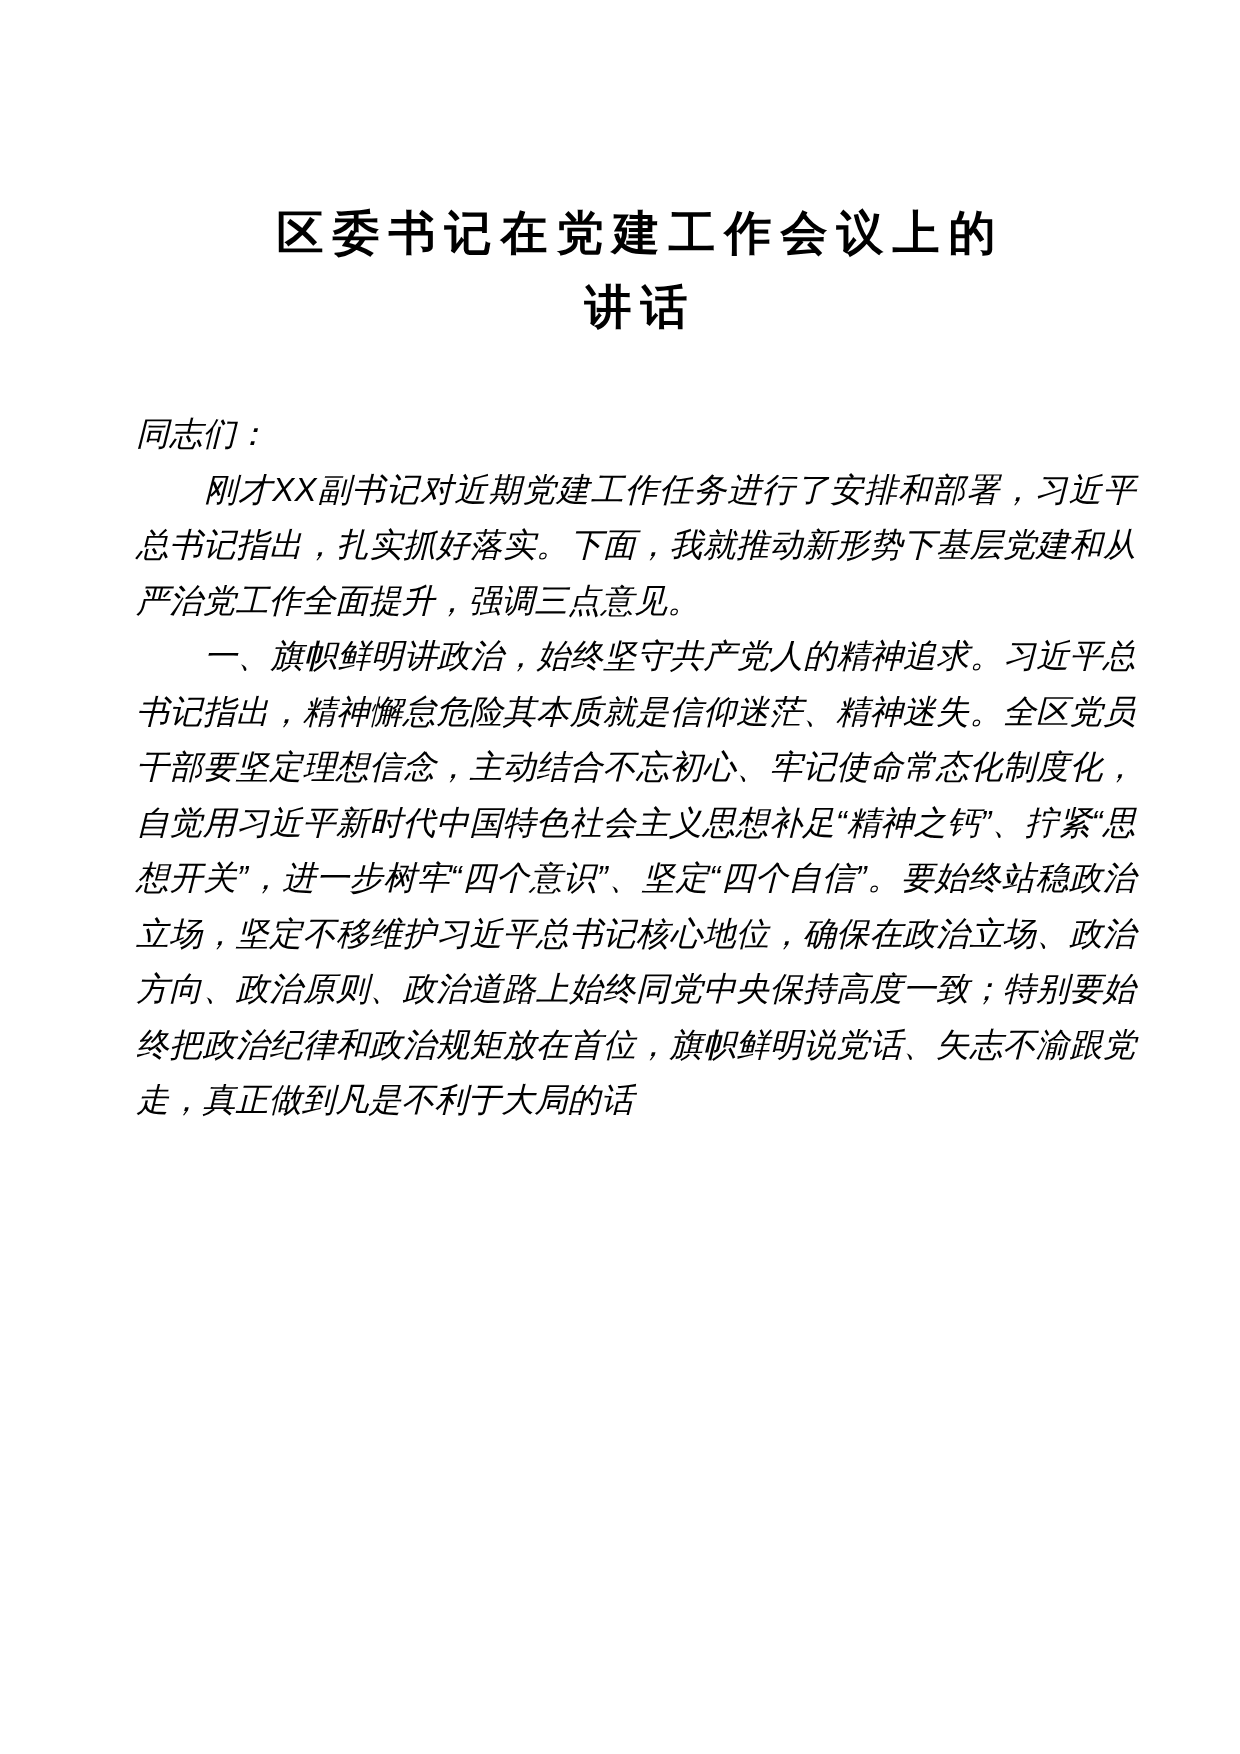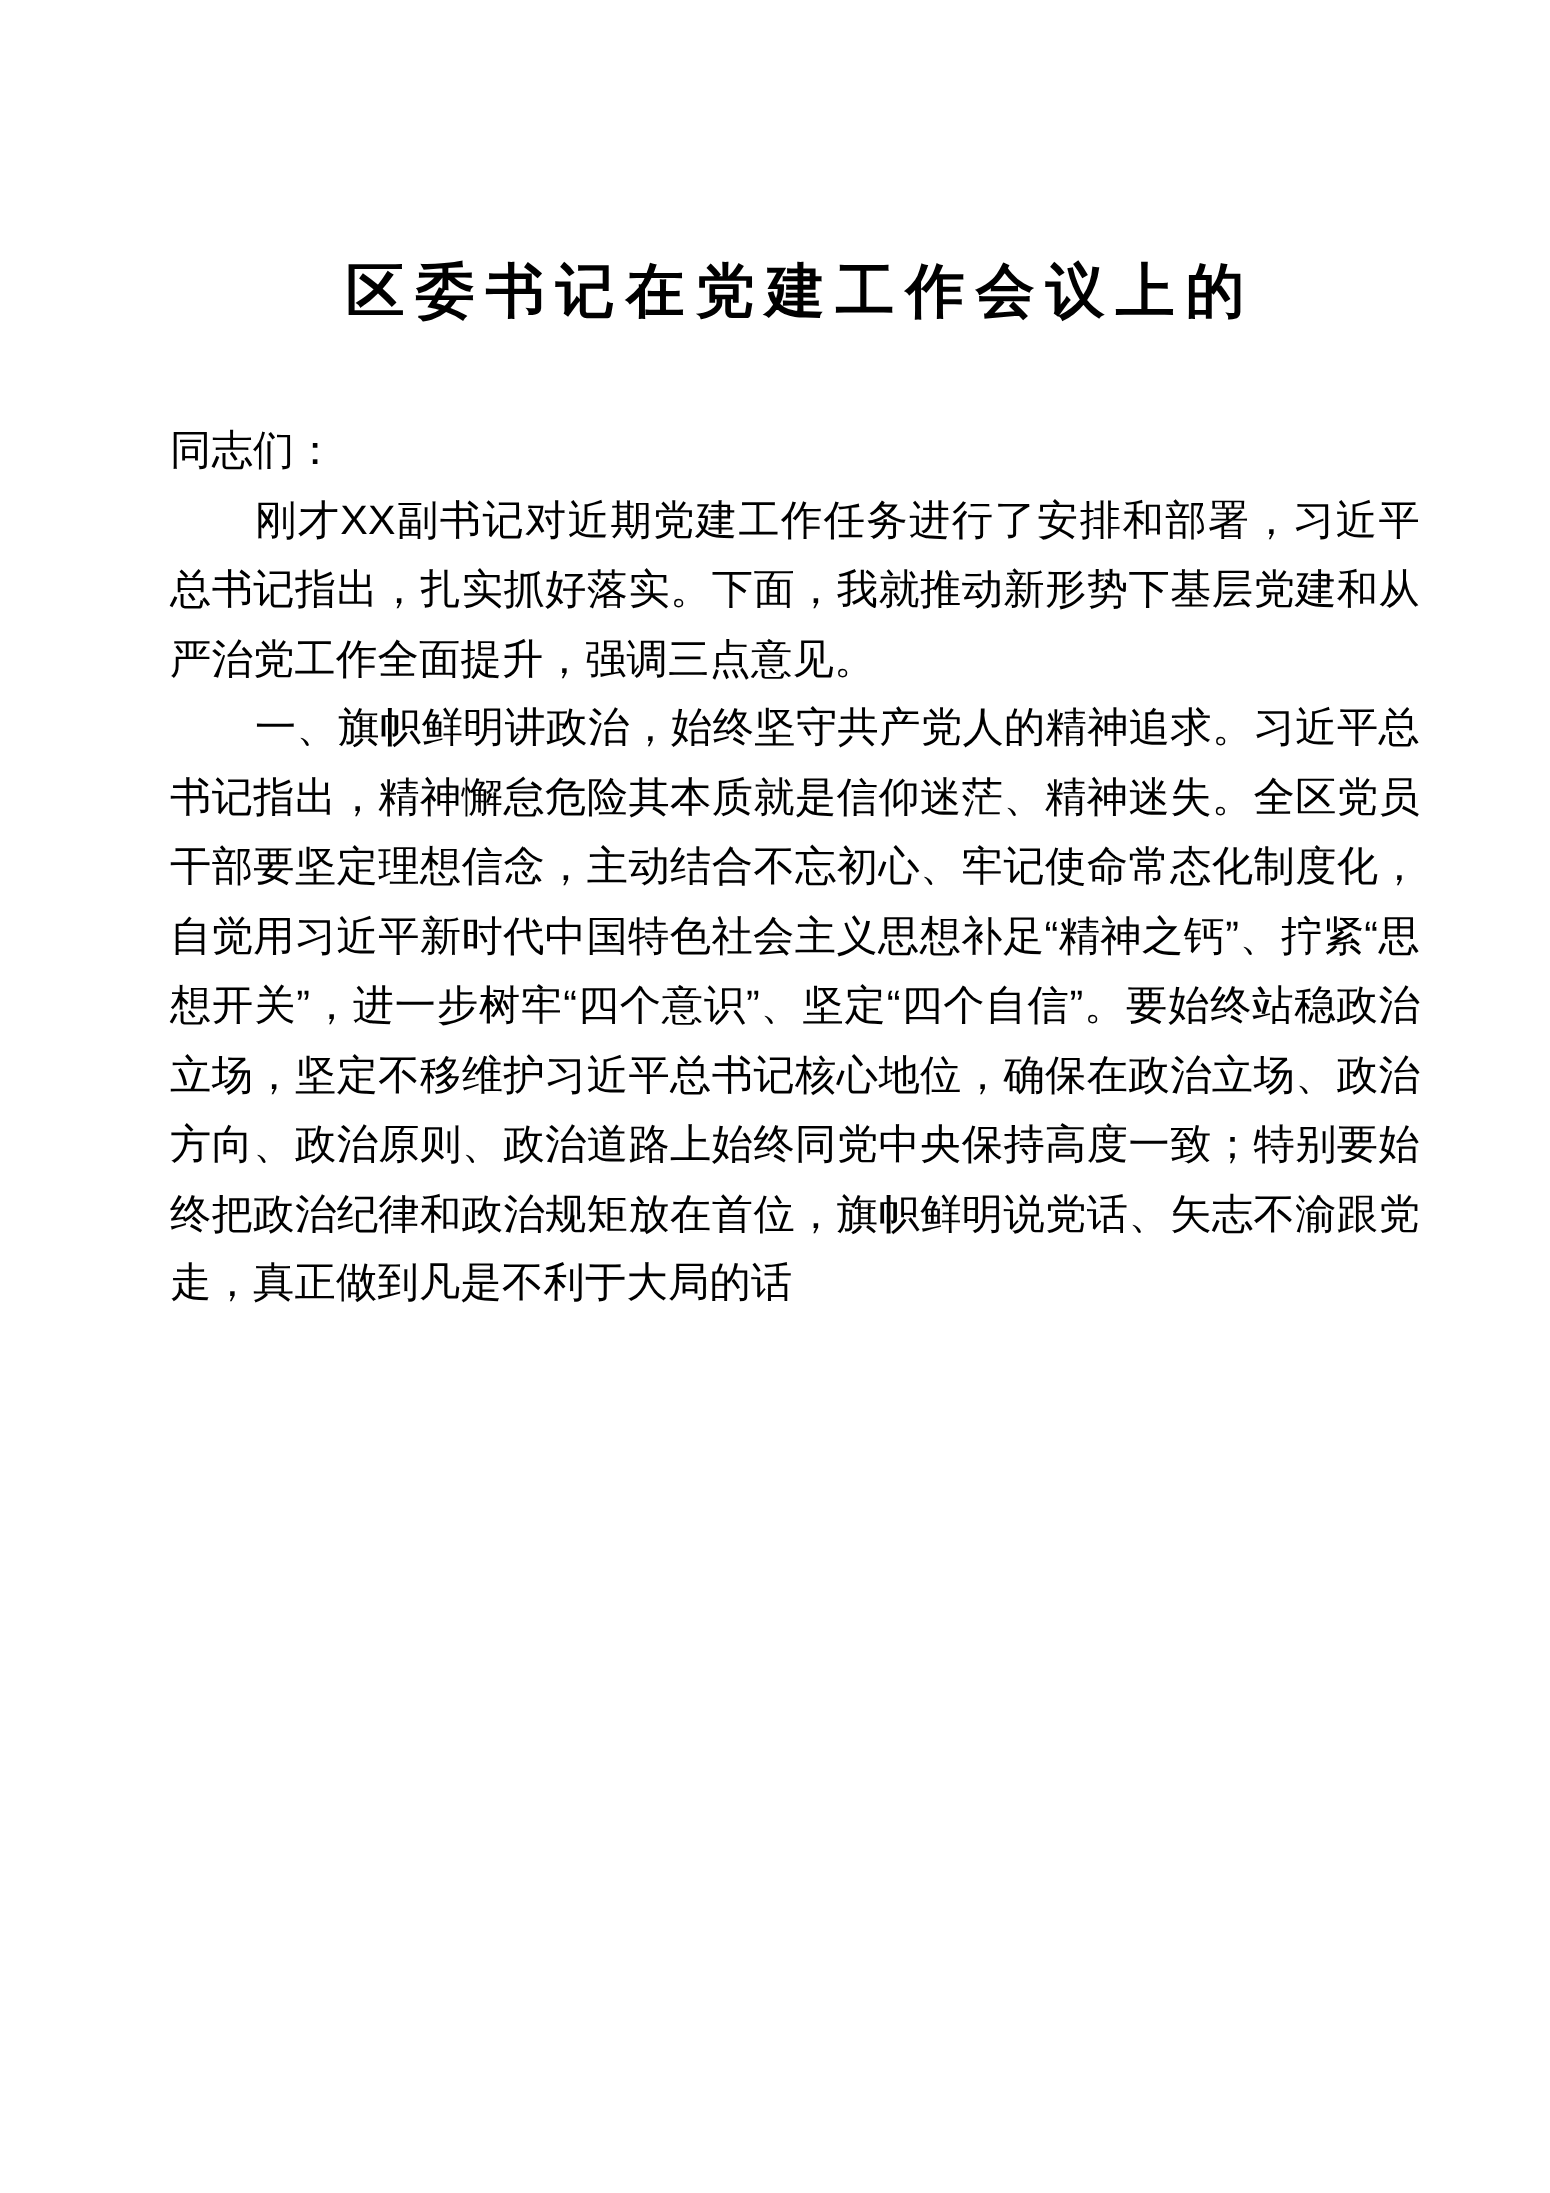"讲话" span.title-line { html: none -> <span>讲话</span> }
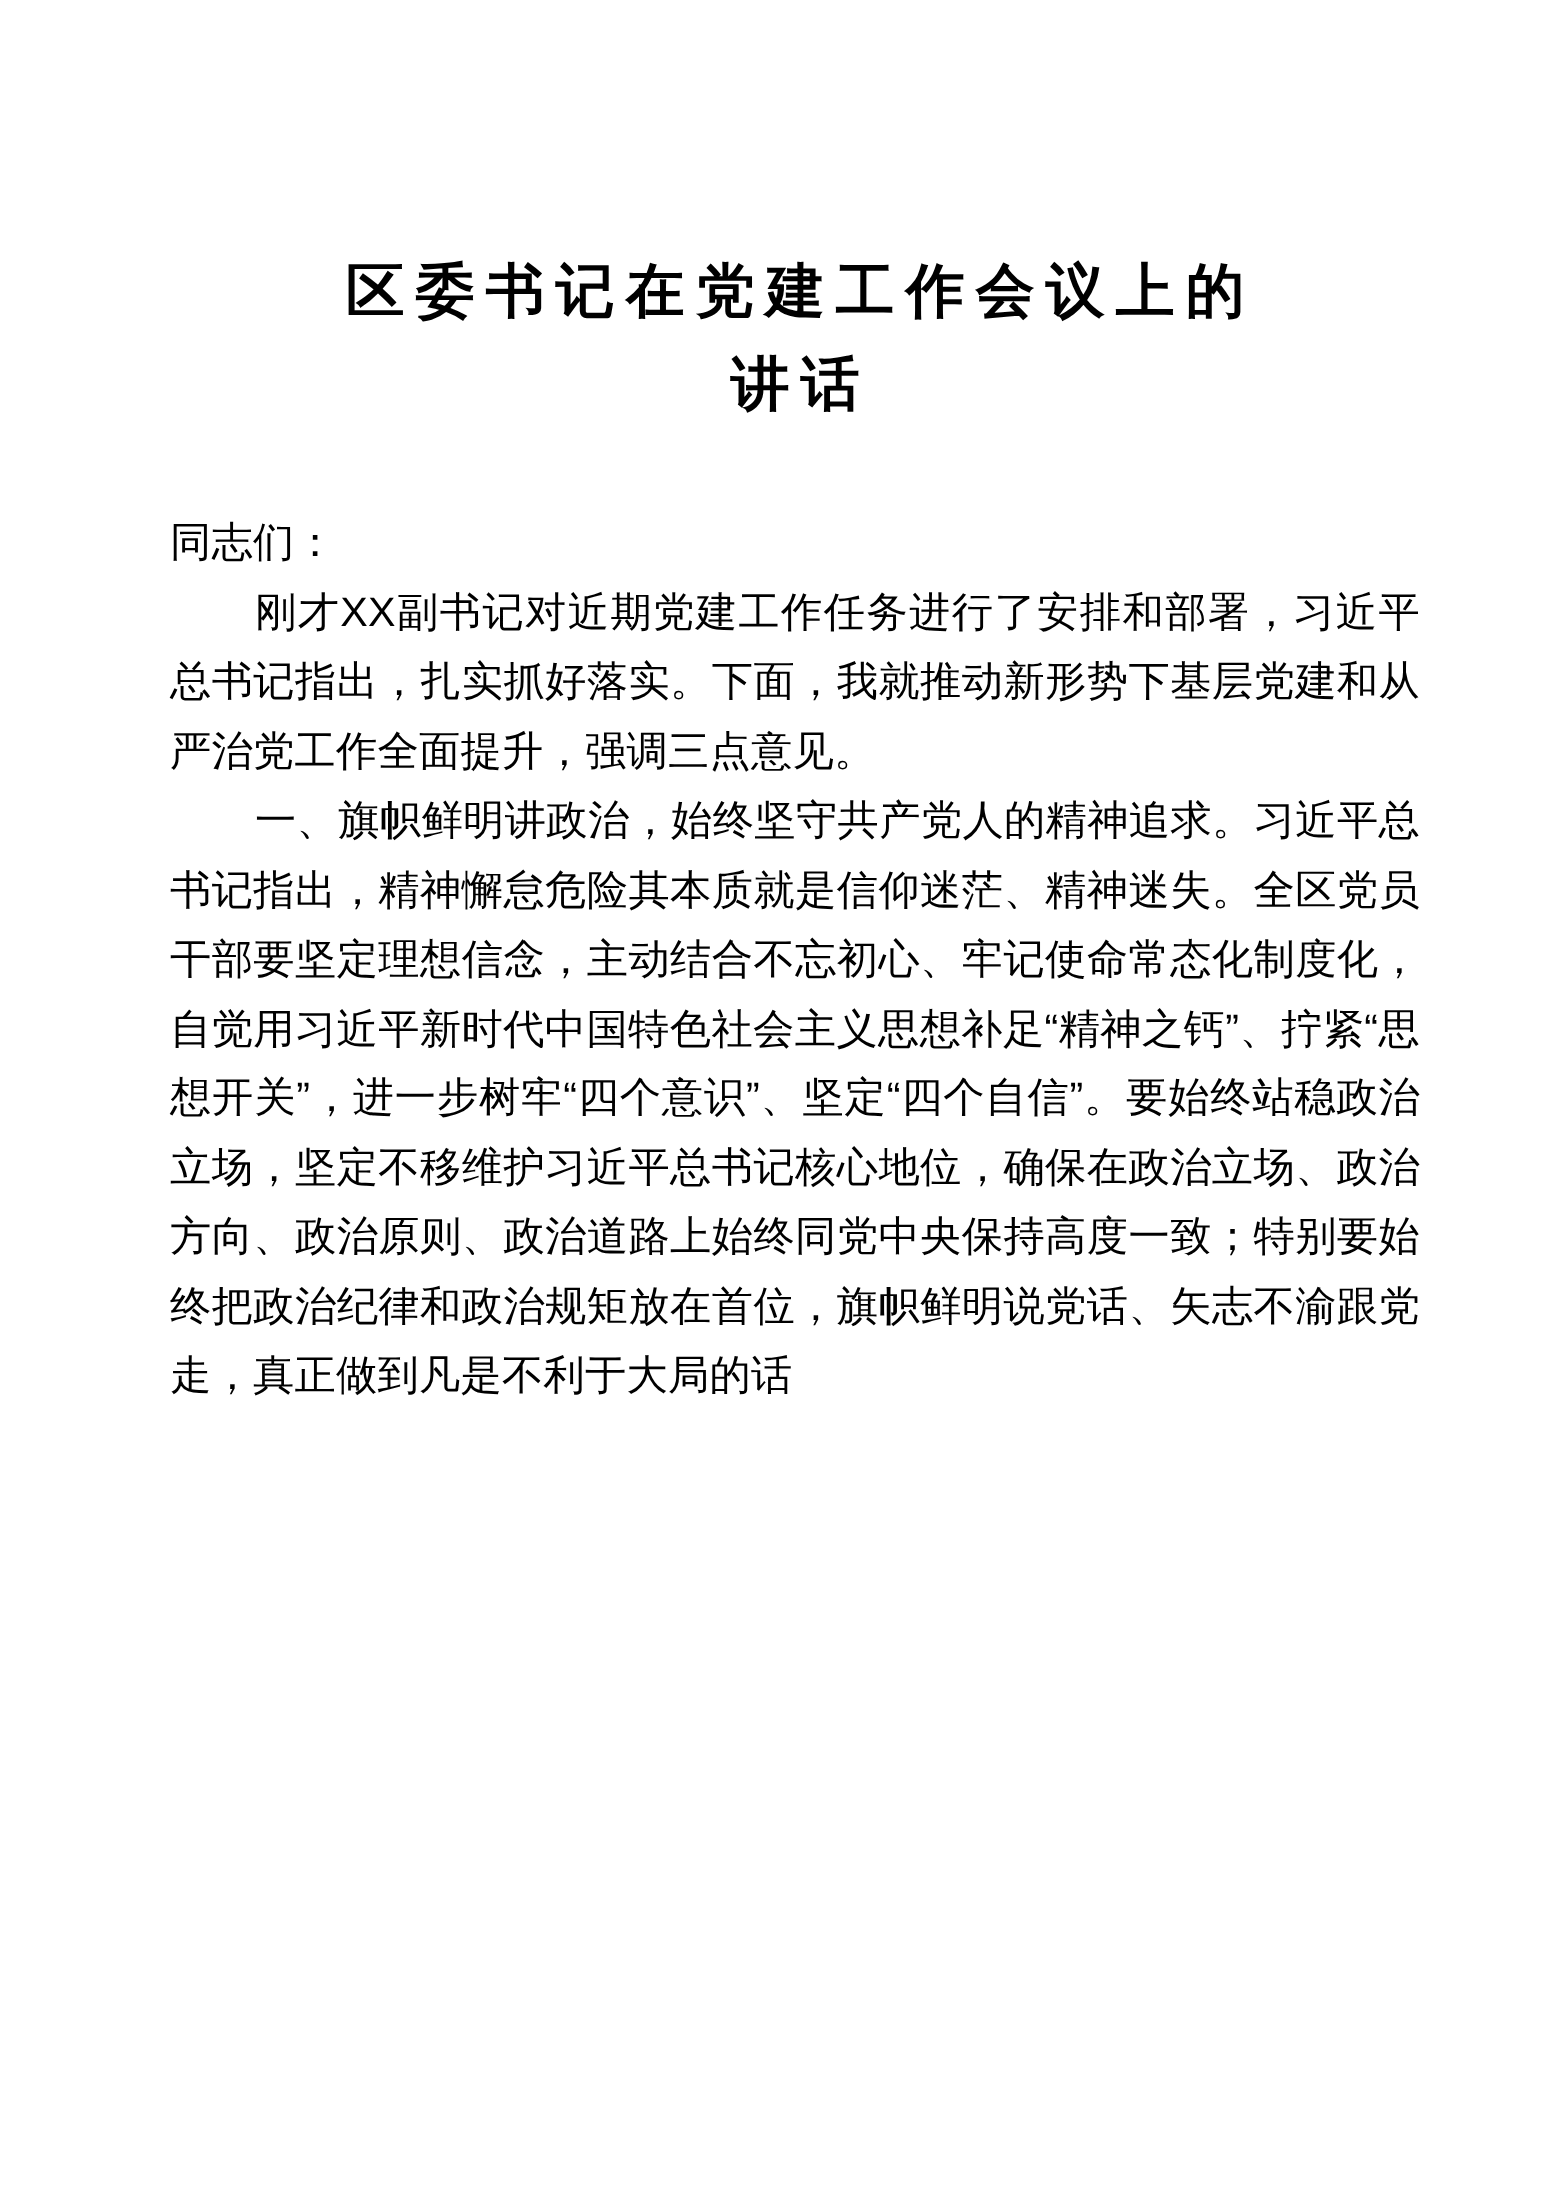"同志们：" .body-block { font-style: none -> italic }
